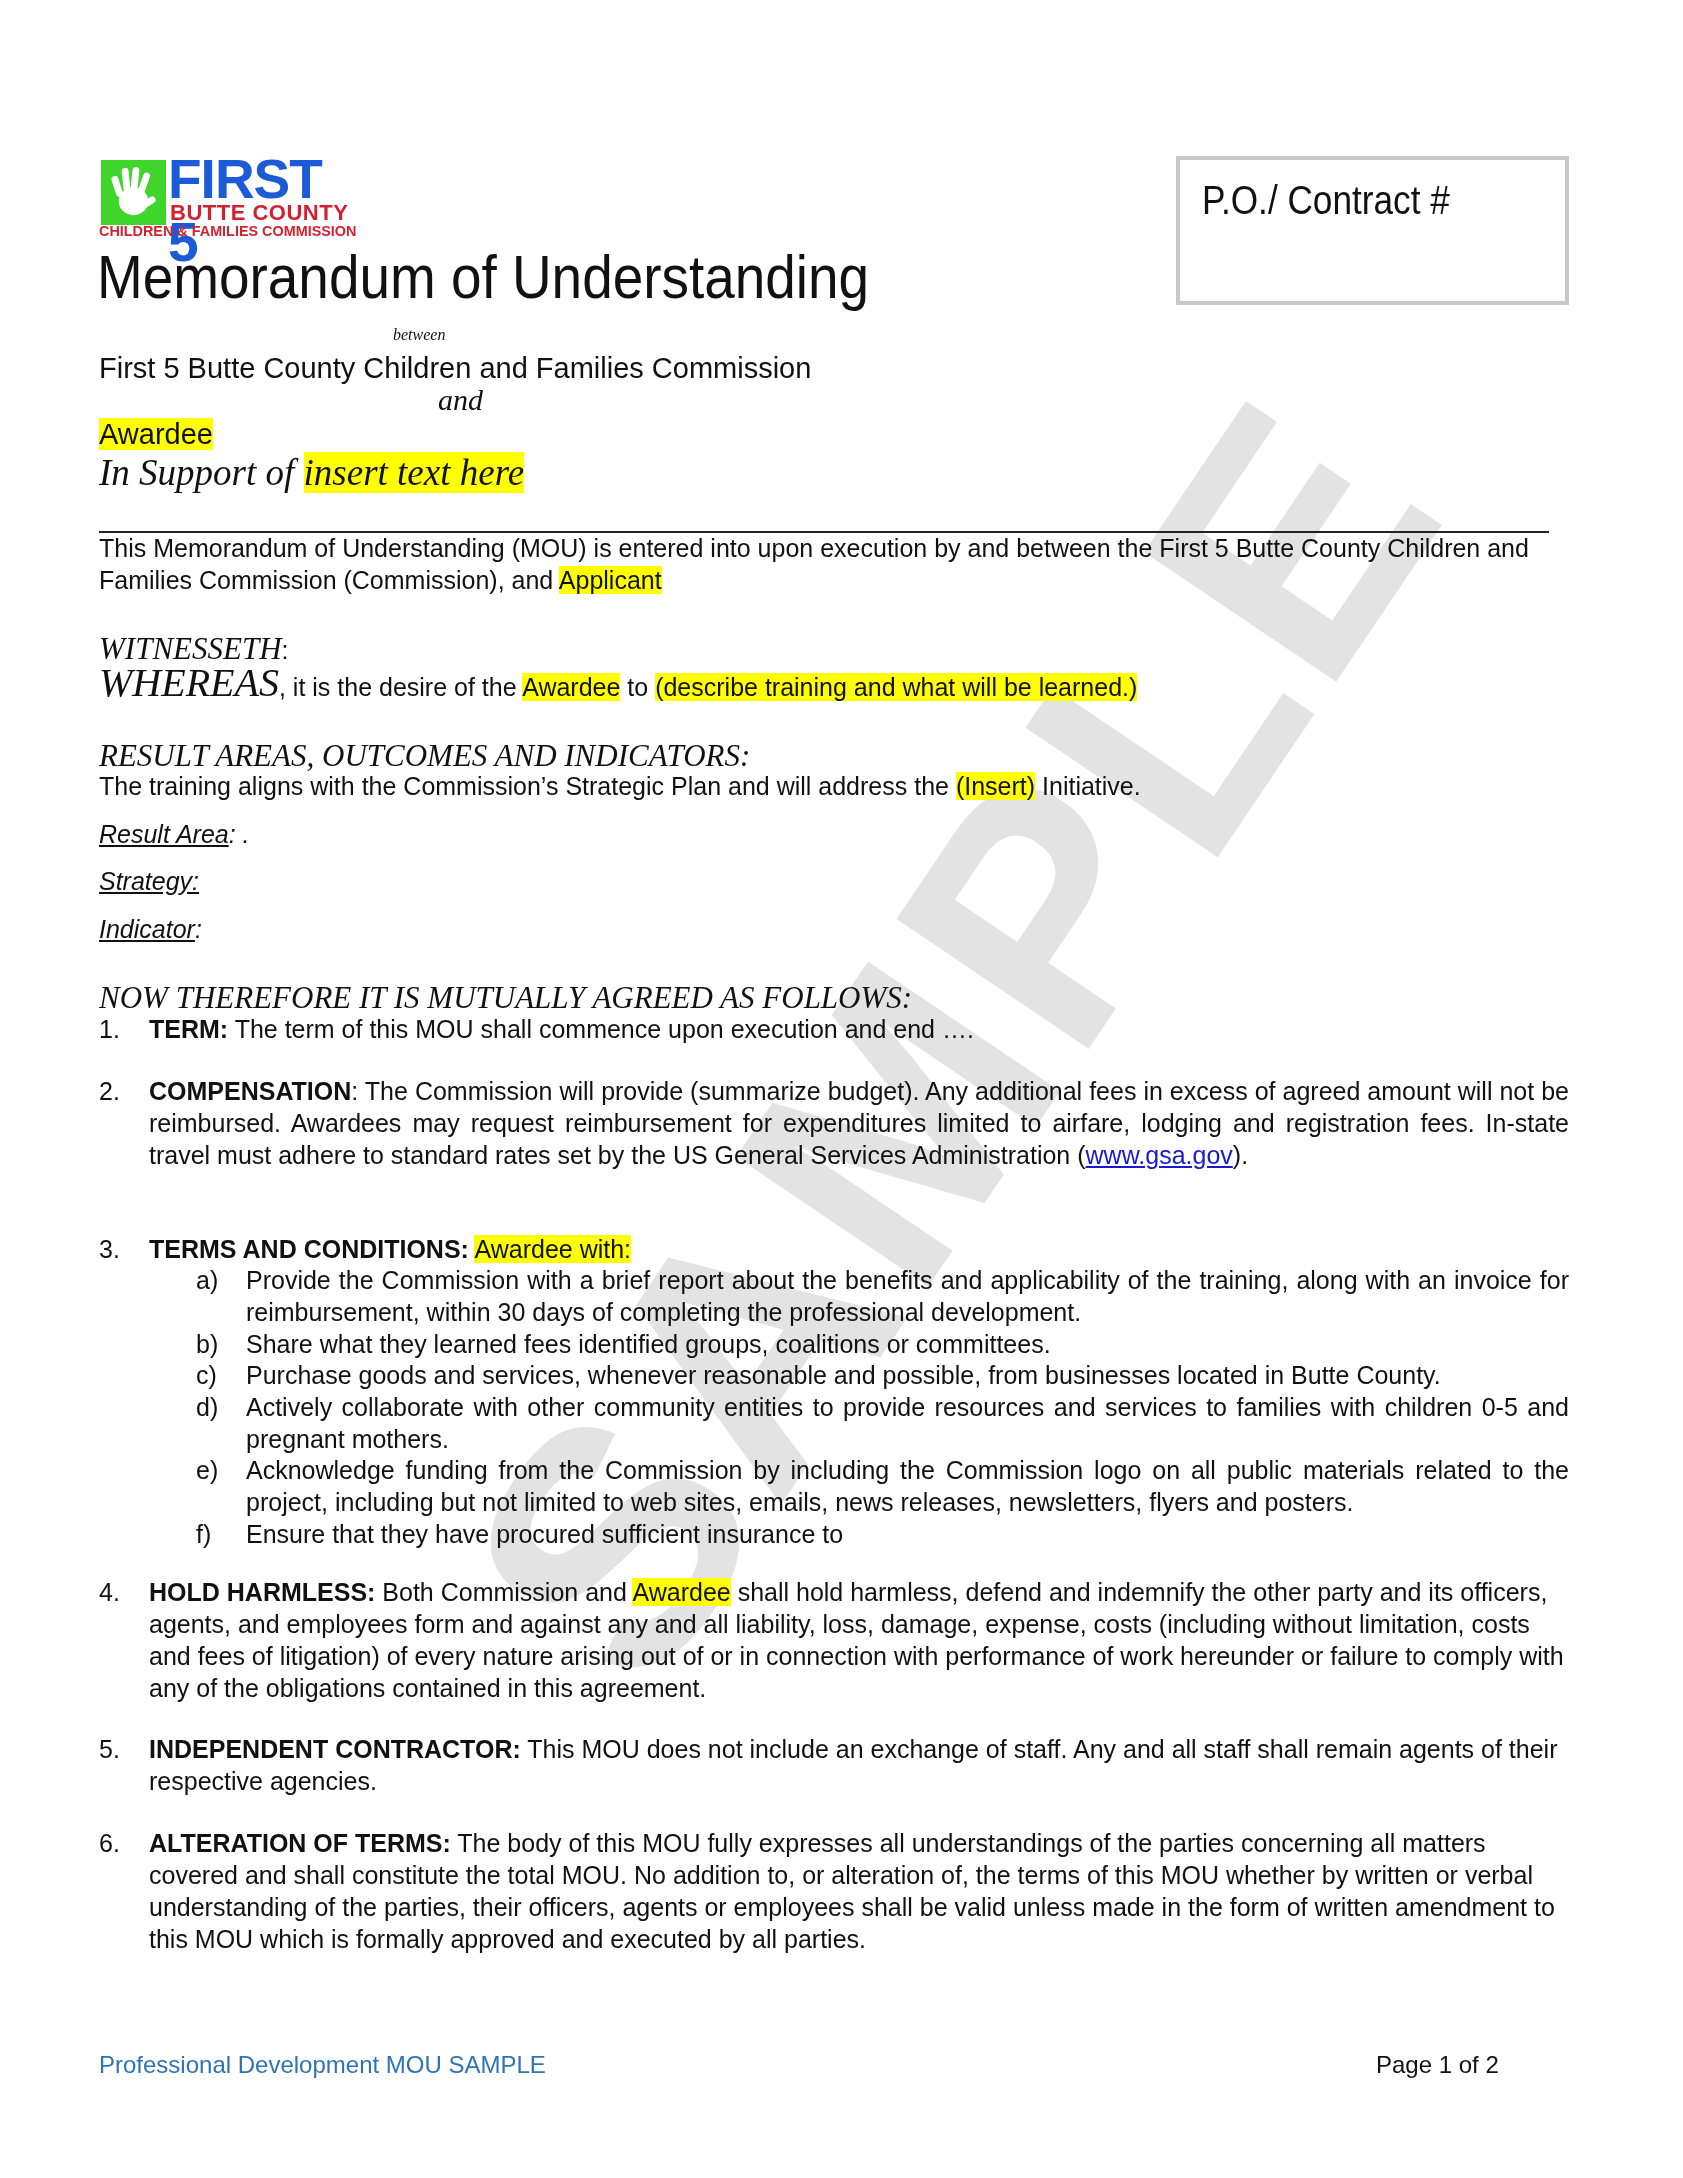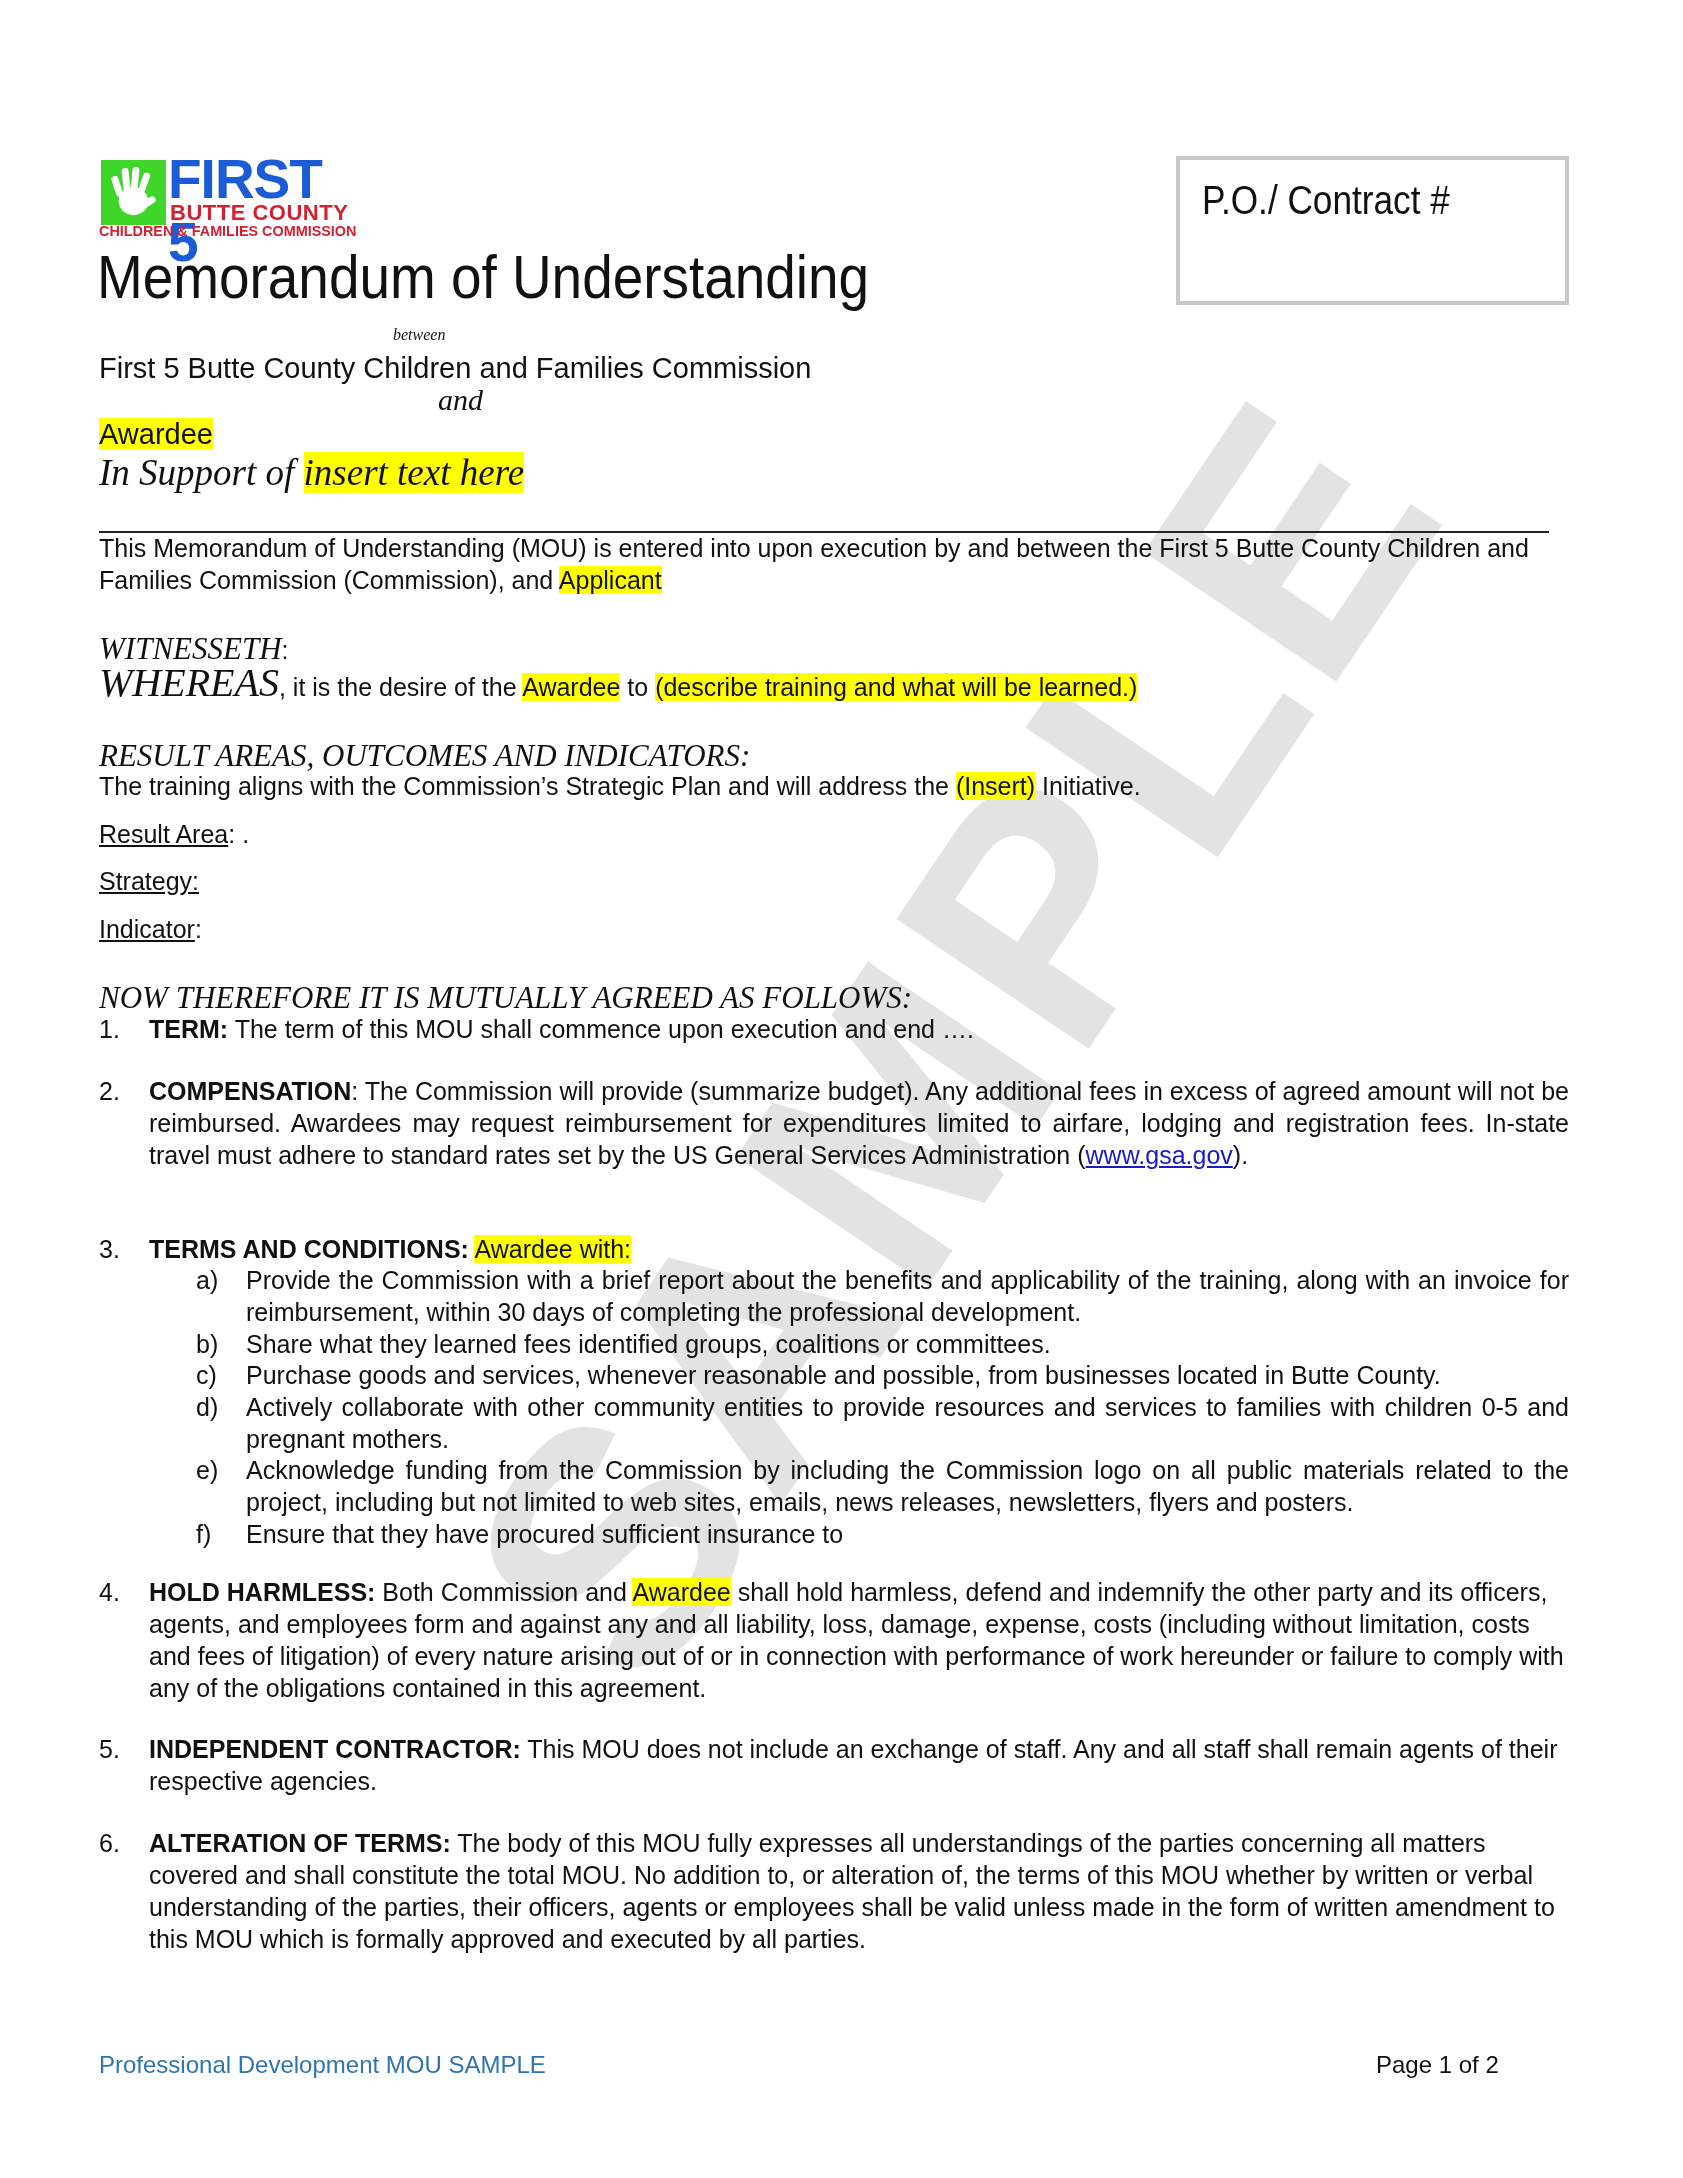"Result Area: ." .label-line { font-style: none -> italic }
